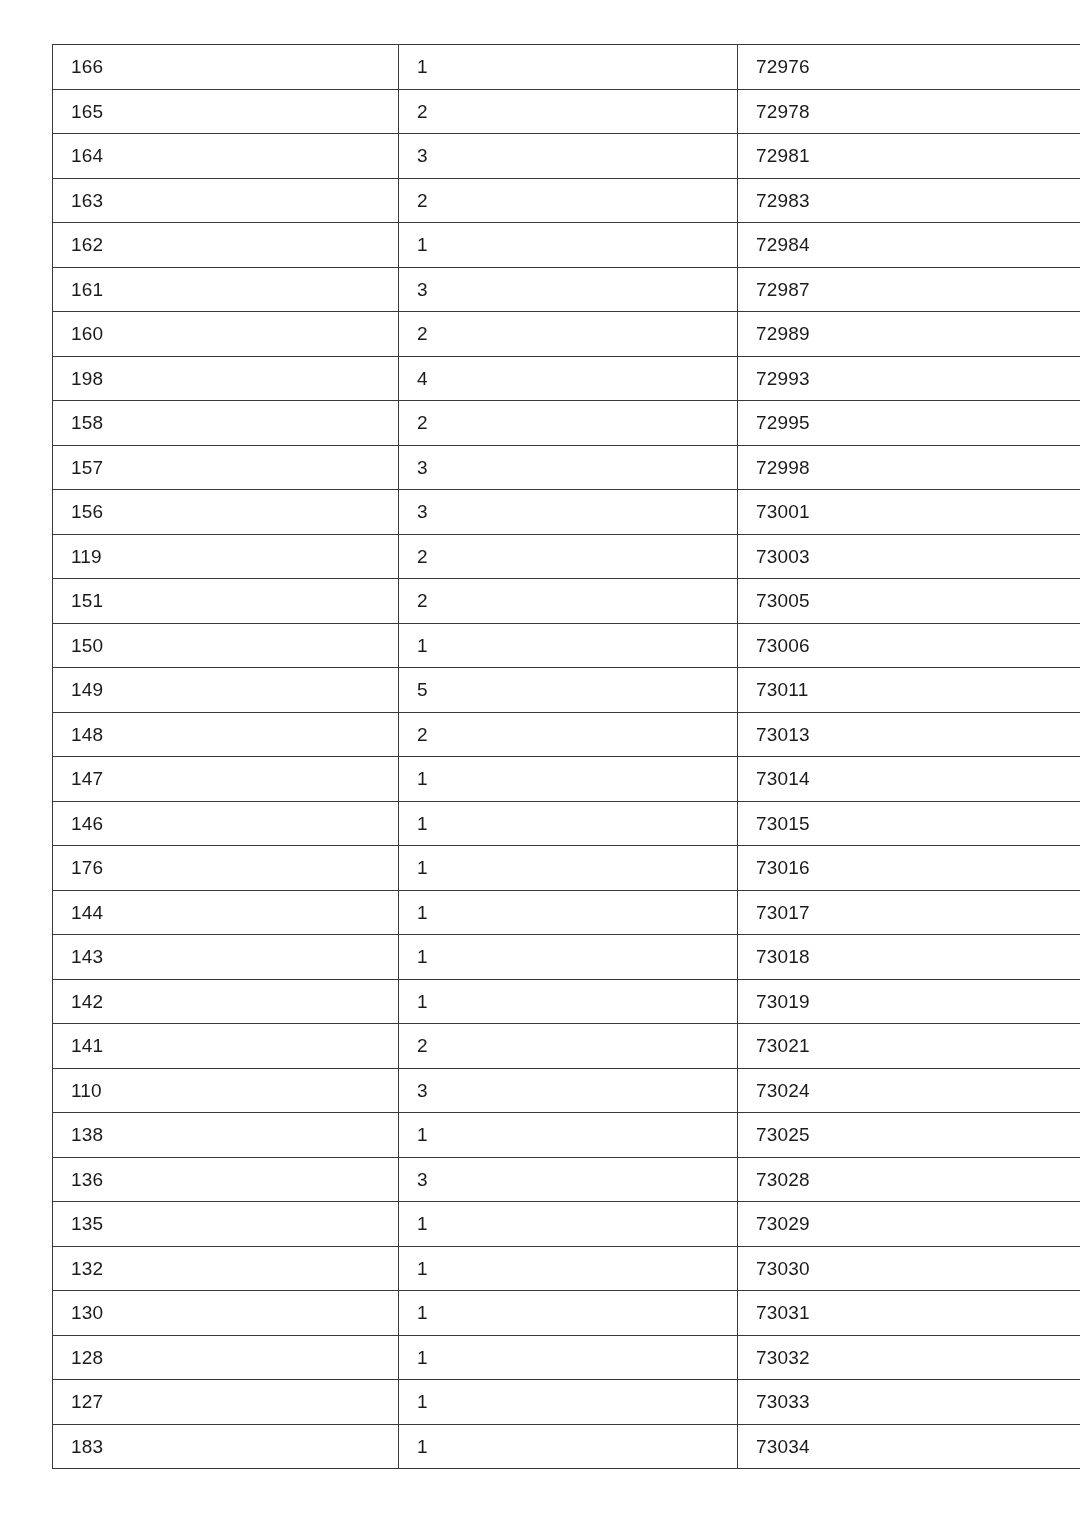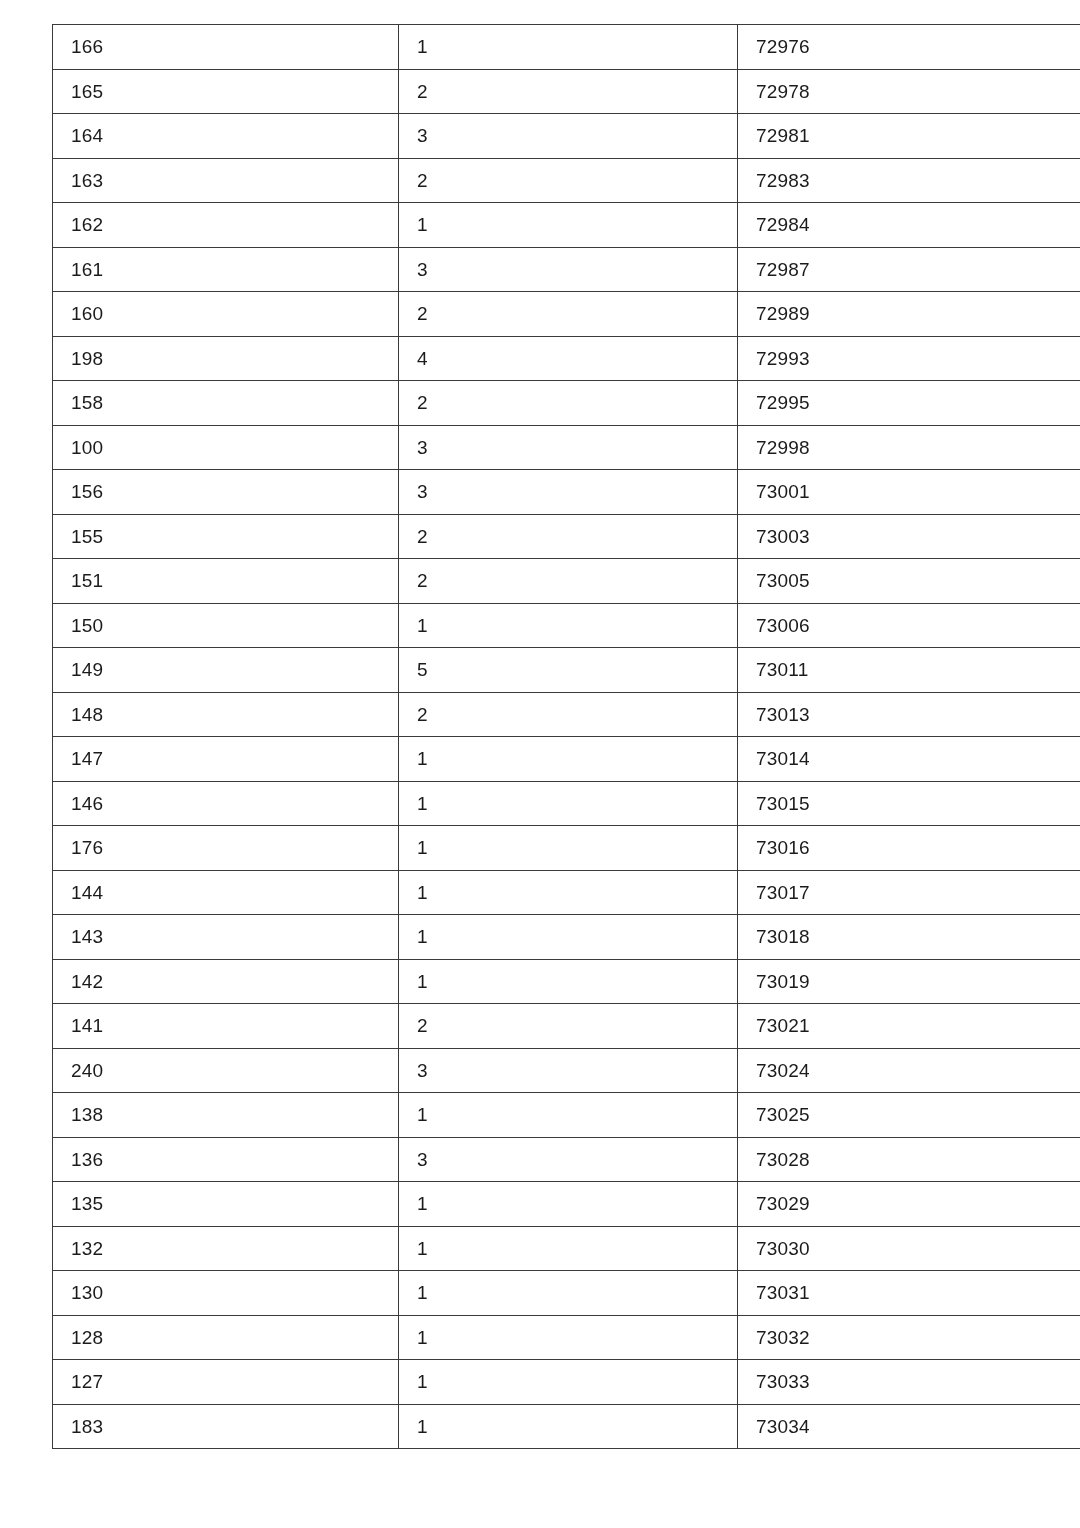"166" .page { padding: 24px 52px 0 52px -> 44px 52px 0 52px }
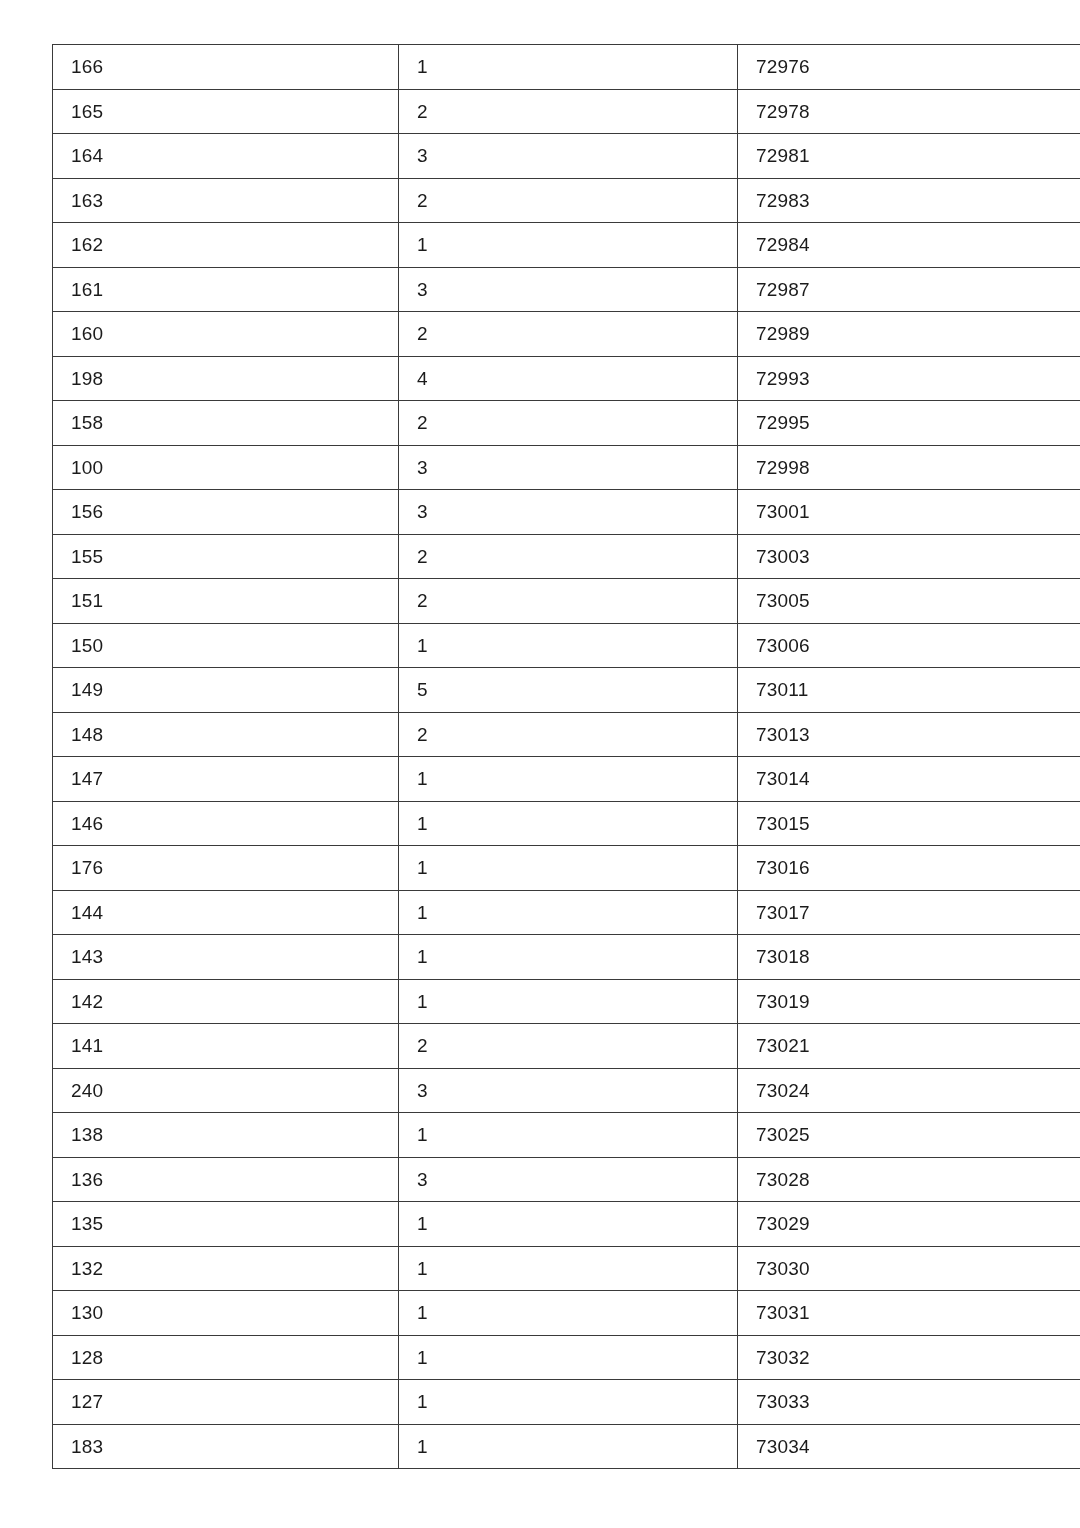"100" td.col-score { text: 100 -> 157 }
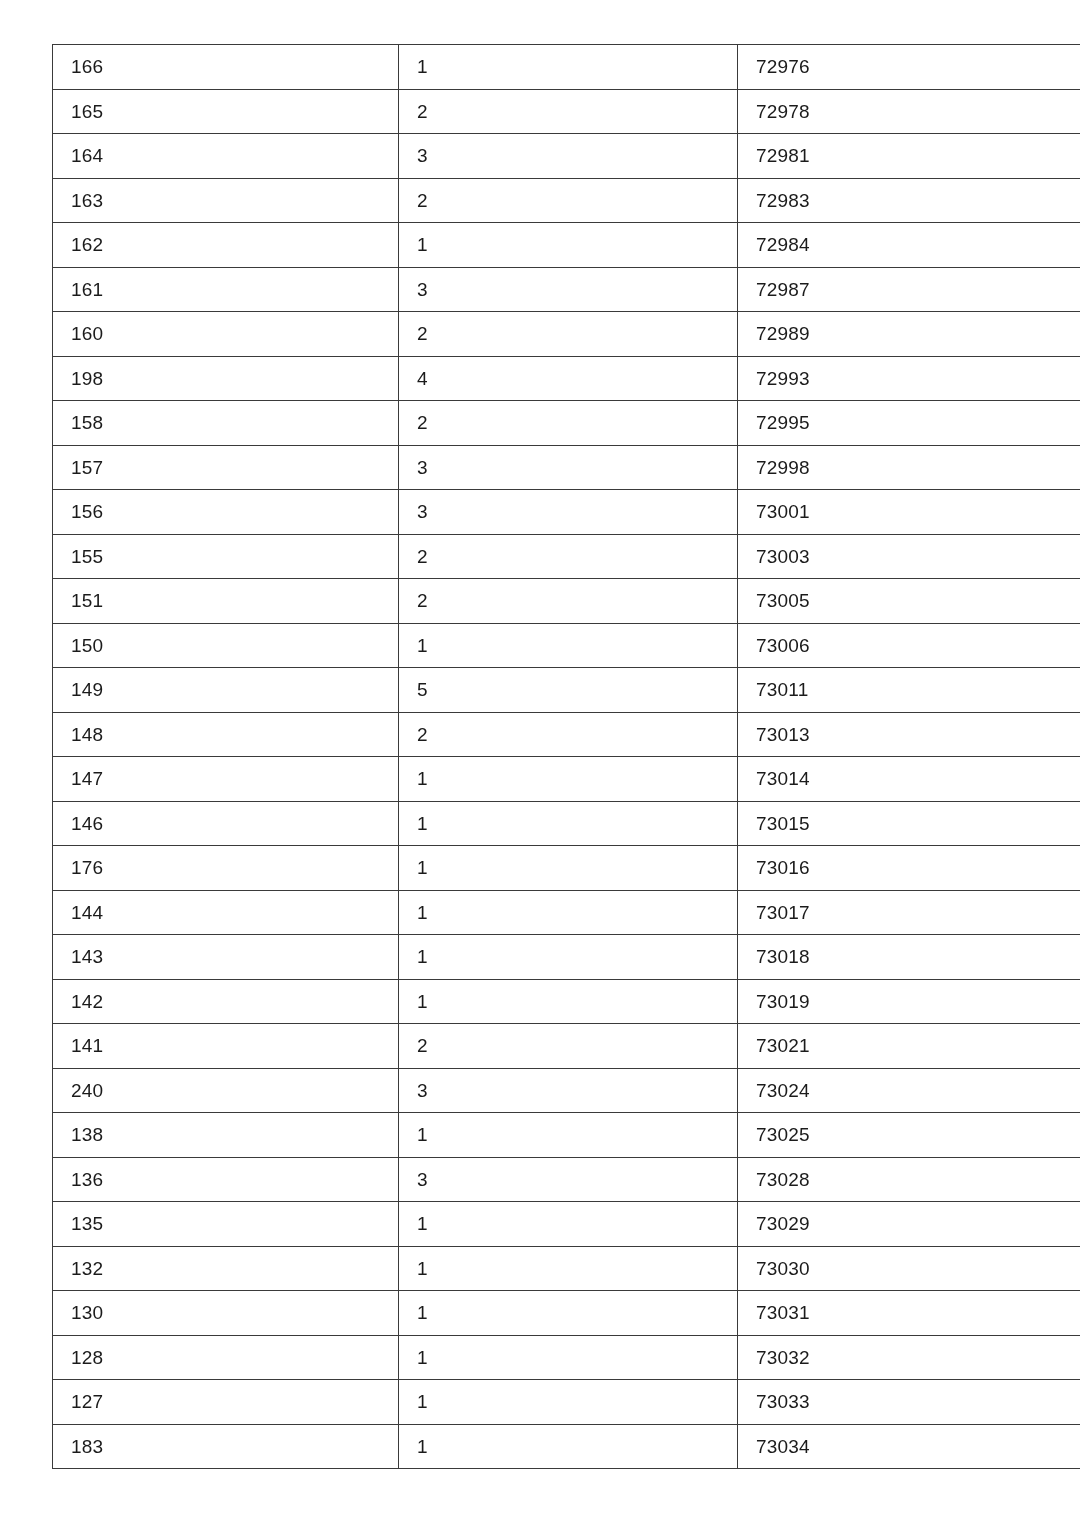"155" td.col-score { text: 155 -> 119 }
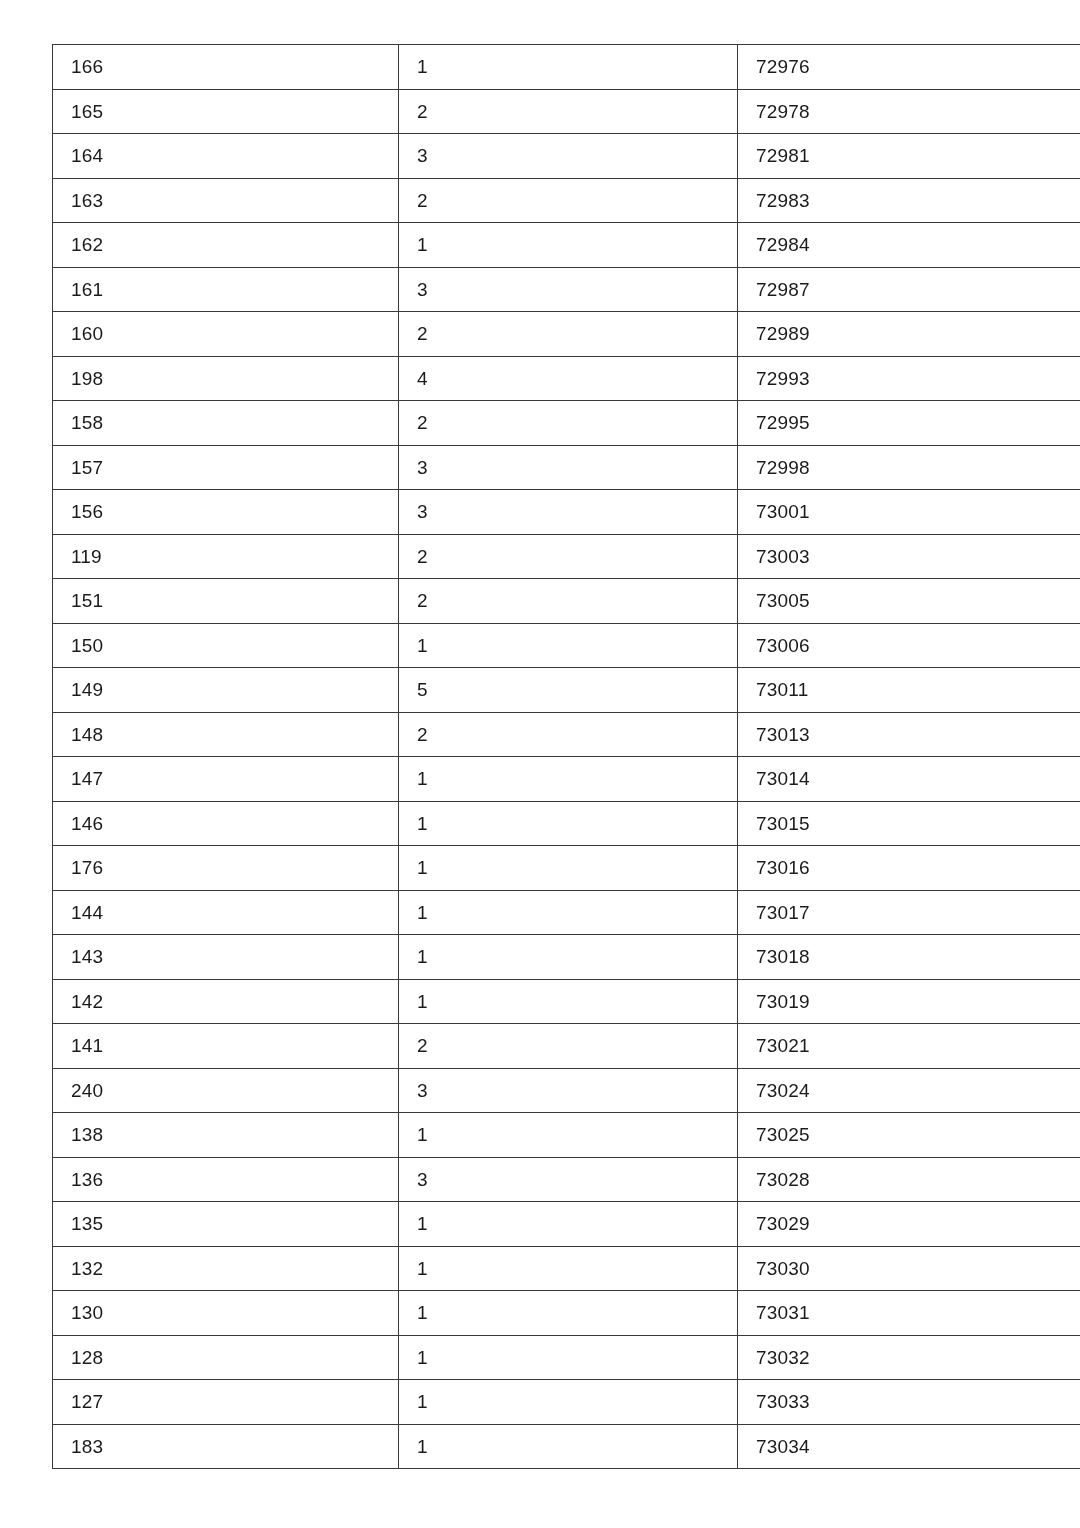"240" td.col-score { text: 240 -> 110 }
